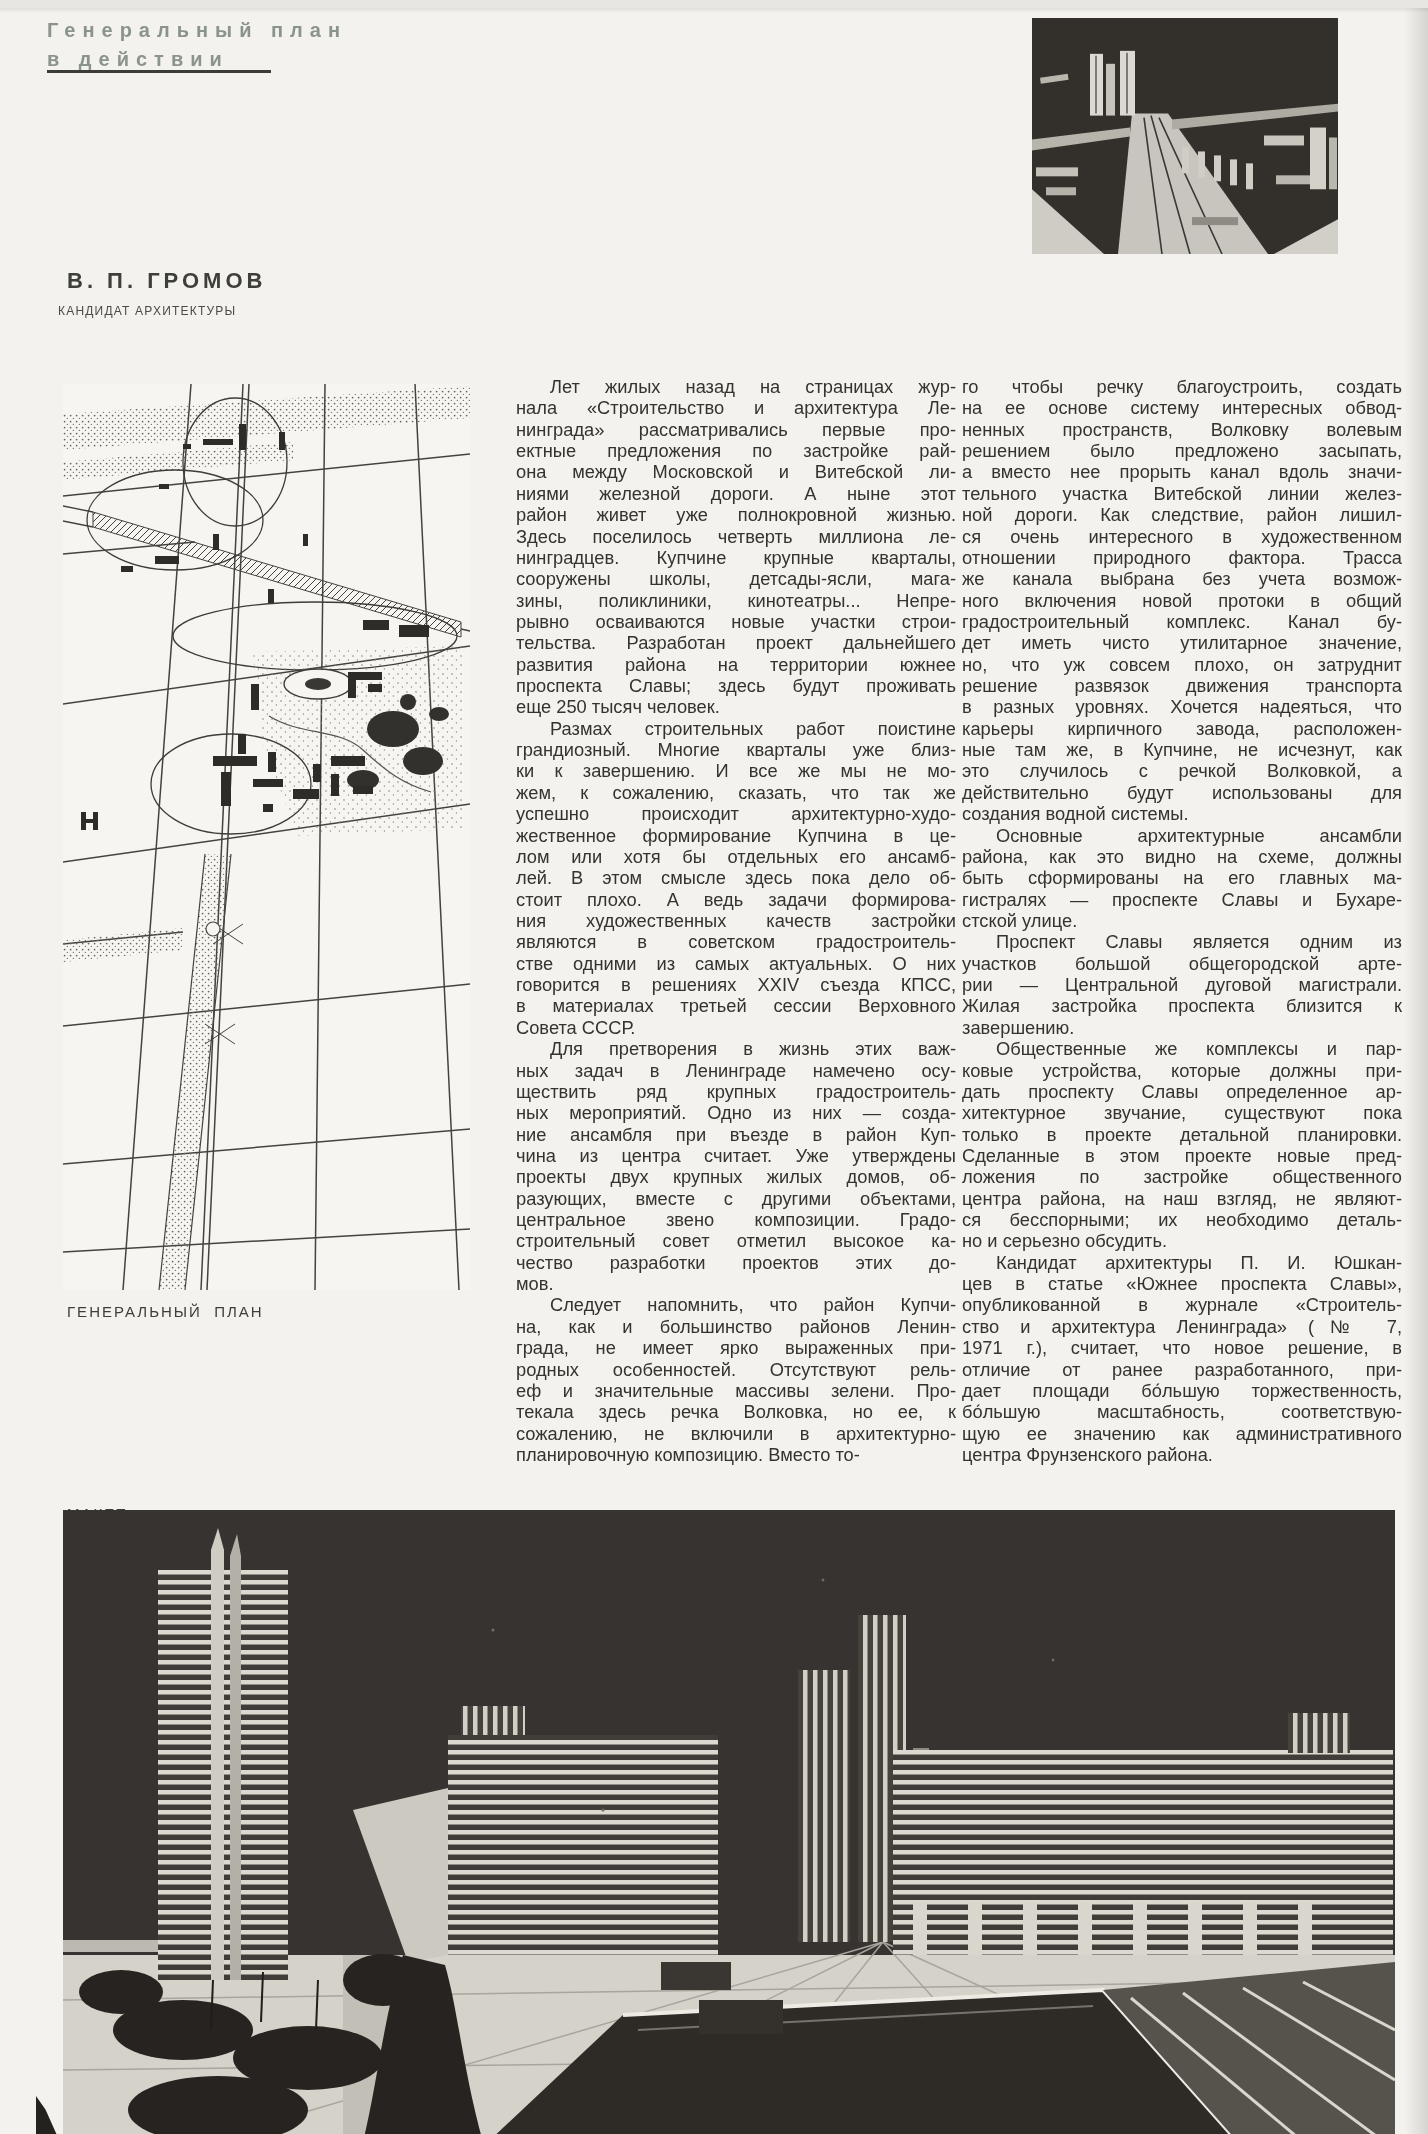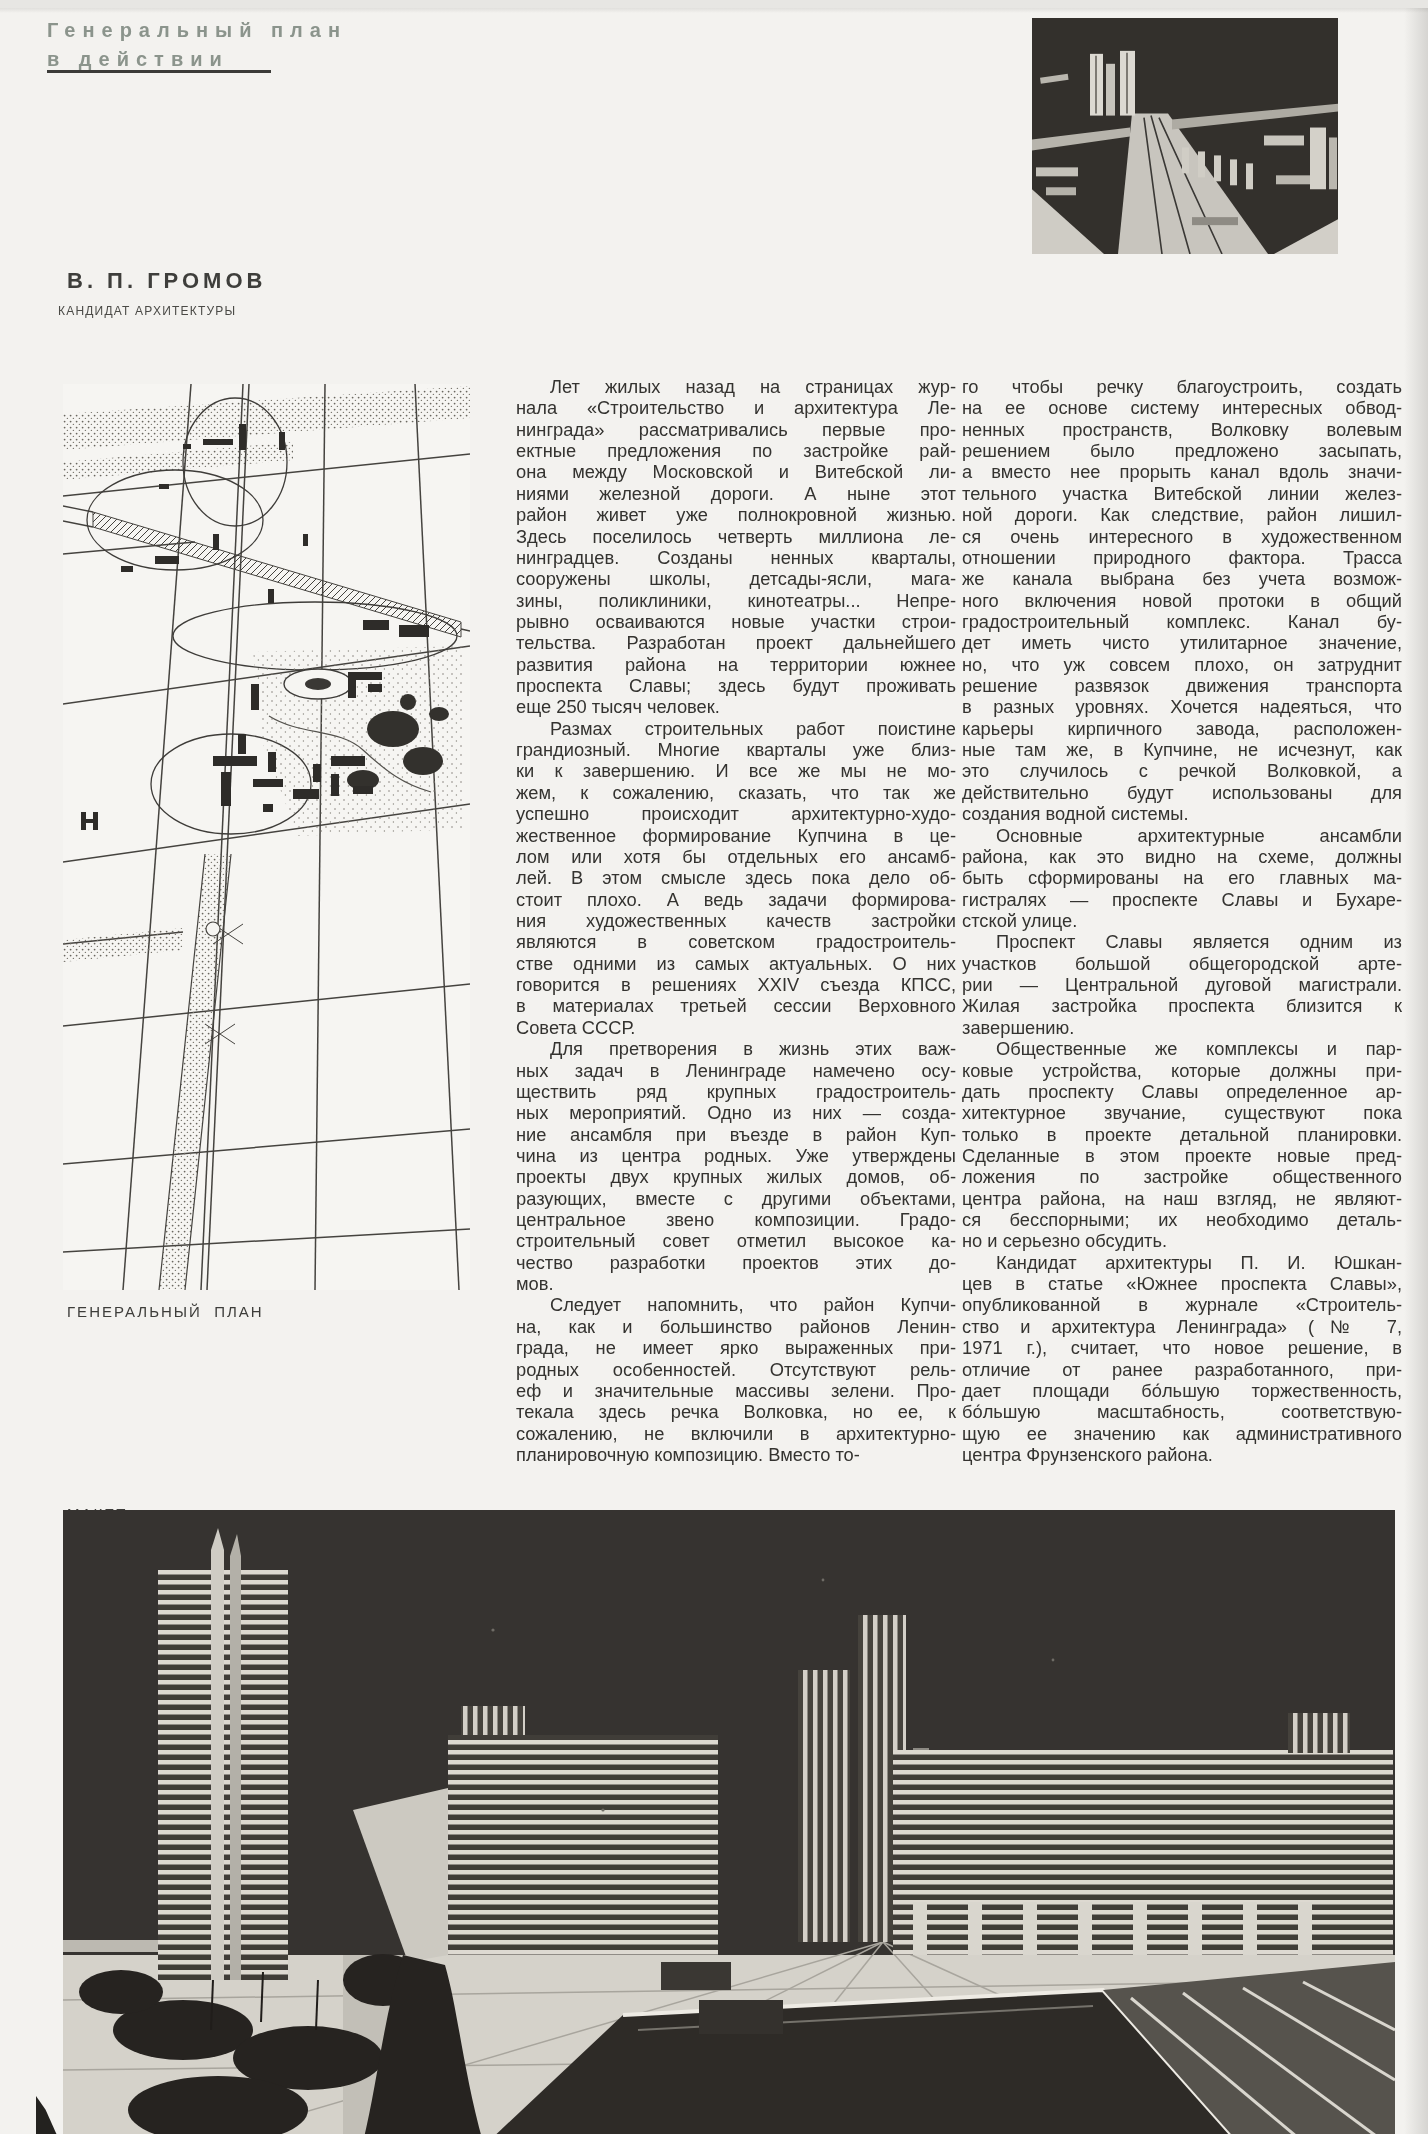"нинградцев. Созданы ненных кварталы," div.line { text: Созданы ненных -> Купчине крупные }
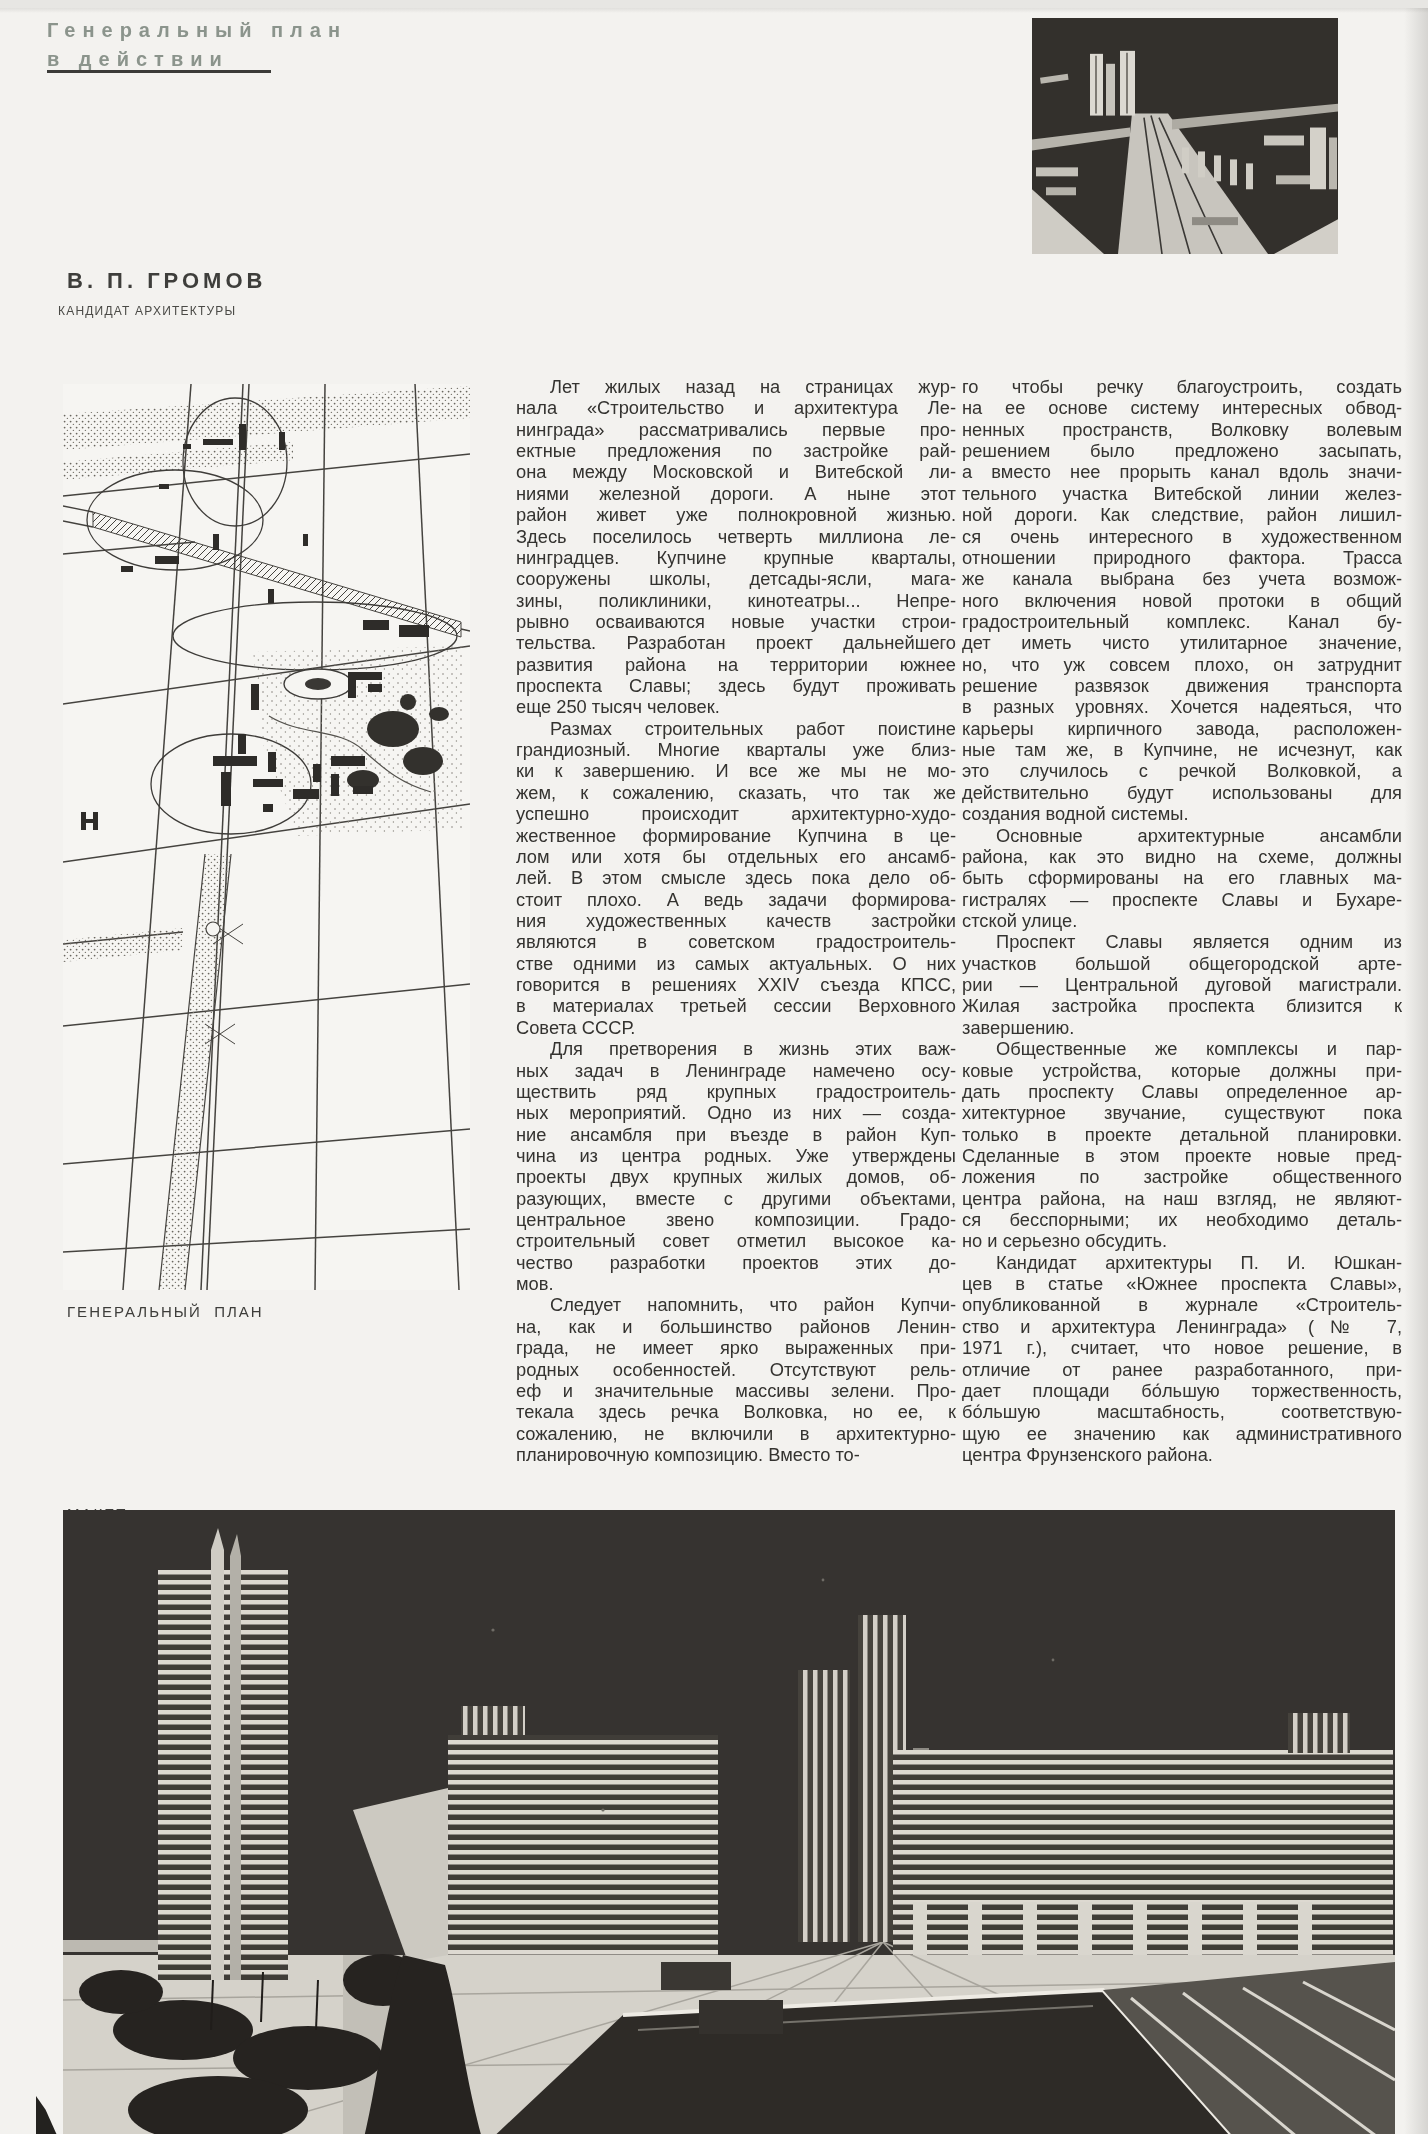"чина из центра родных. Уже" div.line { text: родных -> считает }
